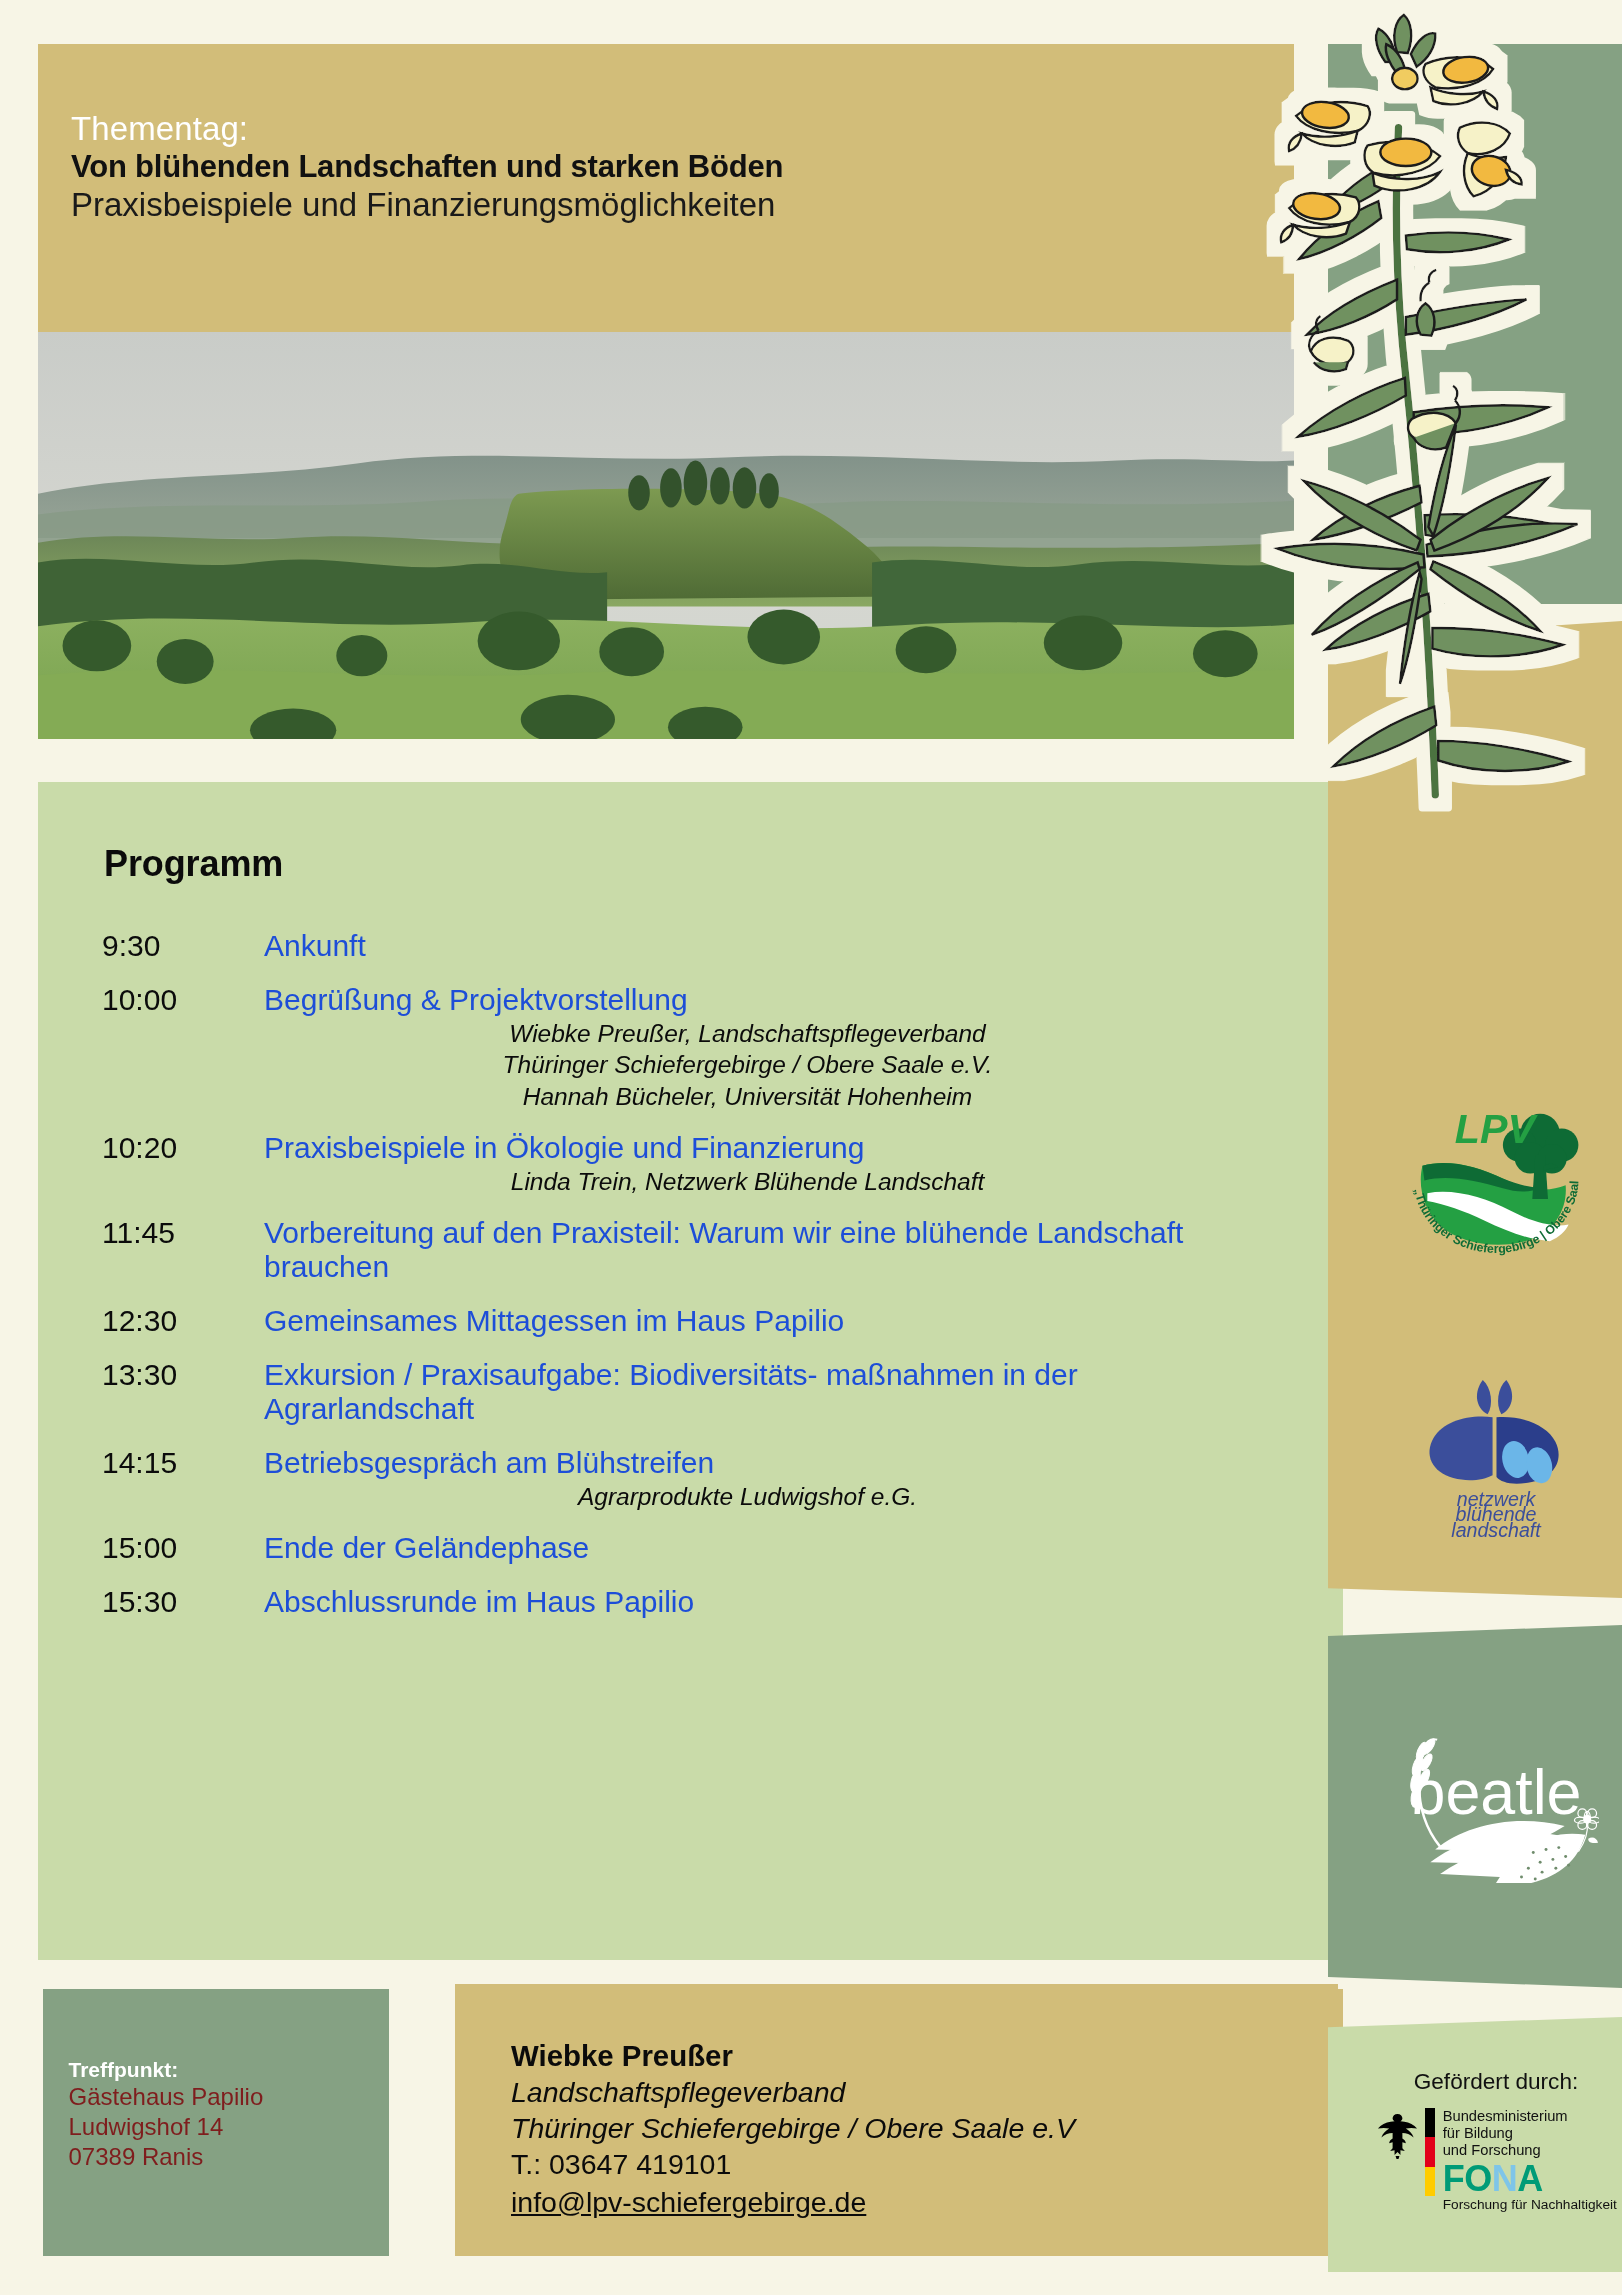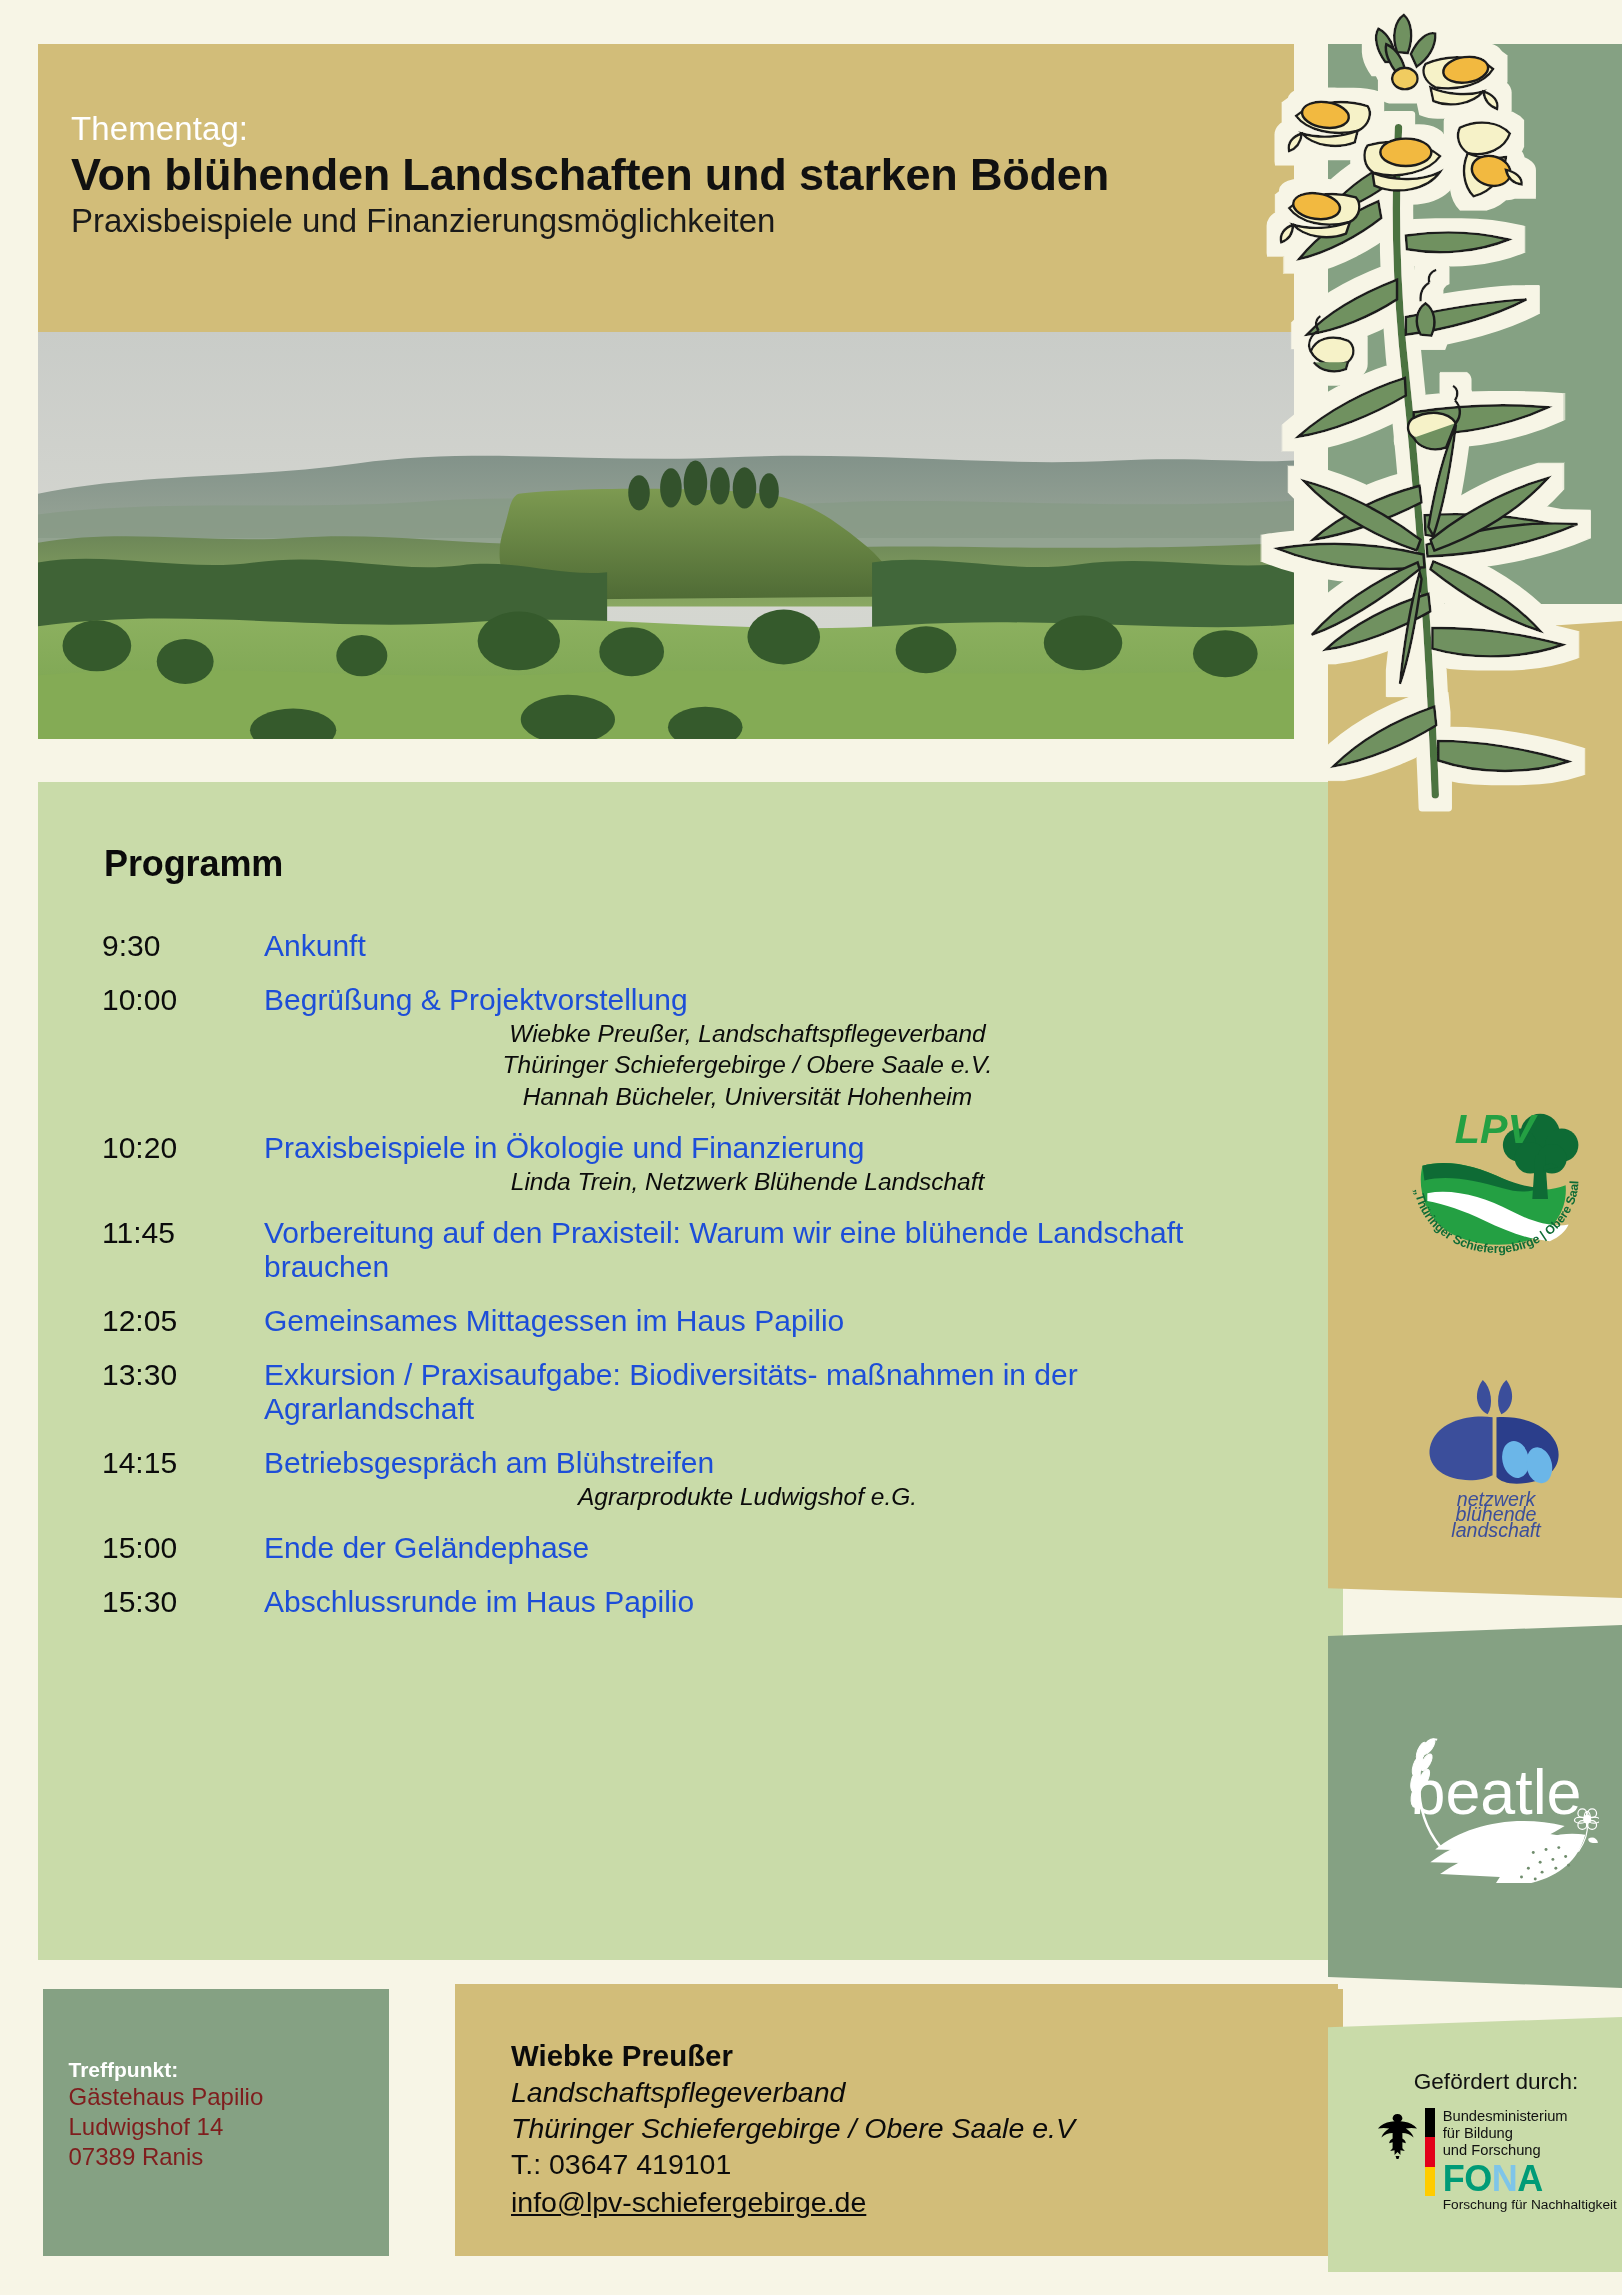"Von blühenden Landschaften und starken" .title { font-size: 45px -> 31px }
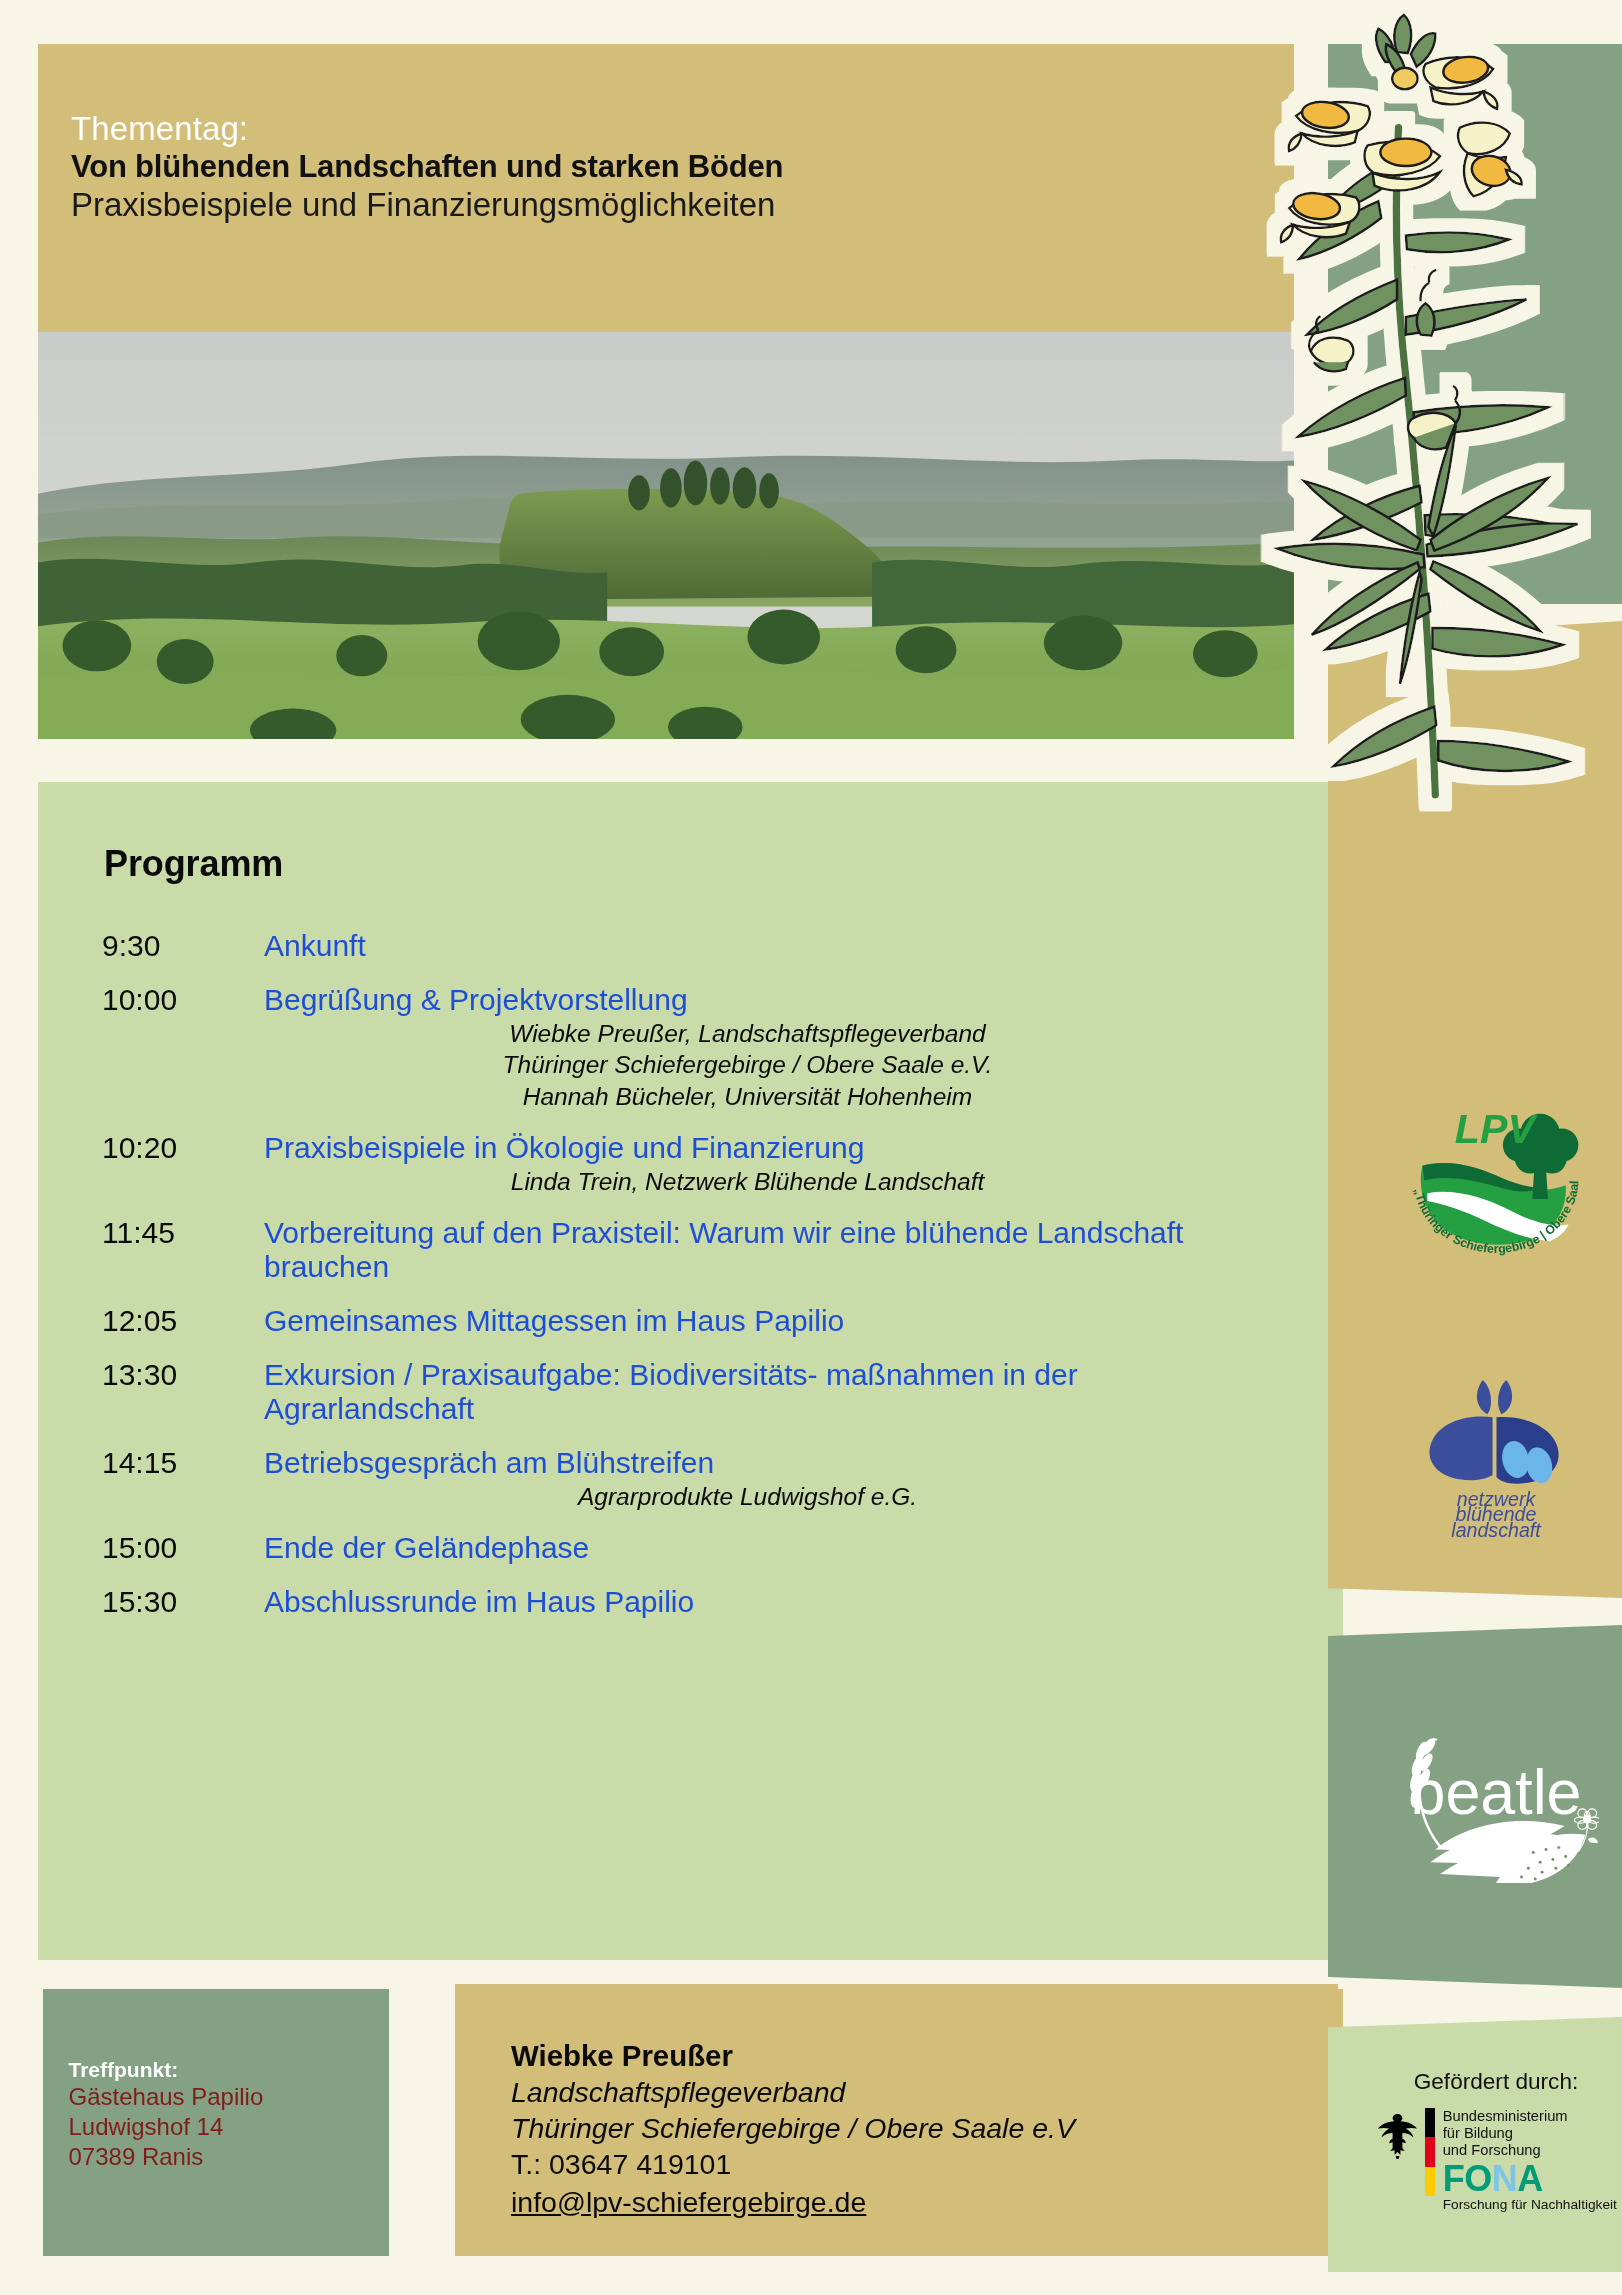"12:05" div.time { text: 12:05 -> 12:30 }
